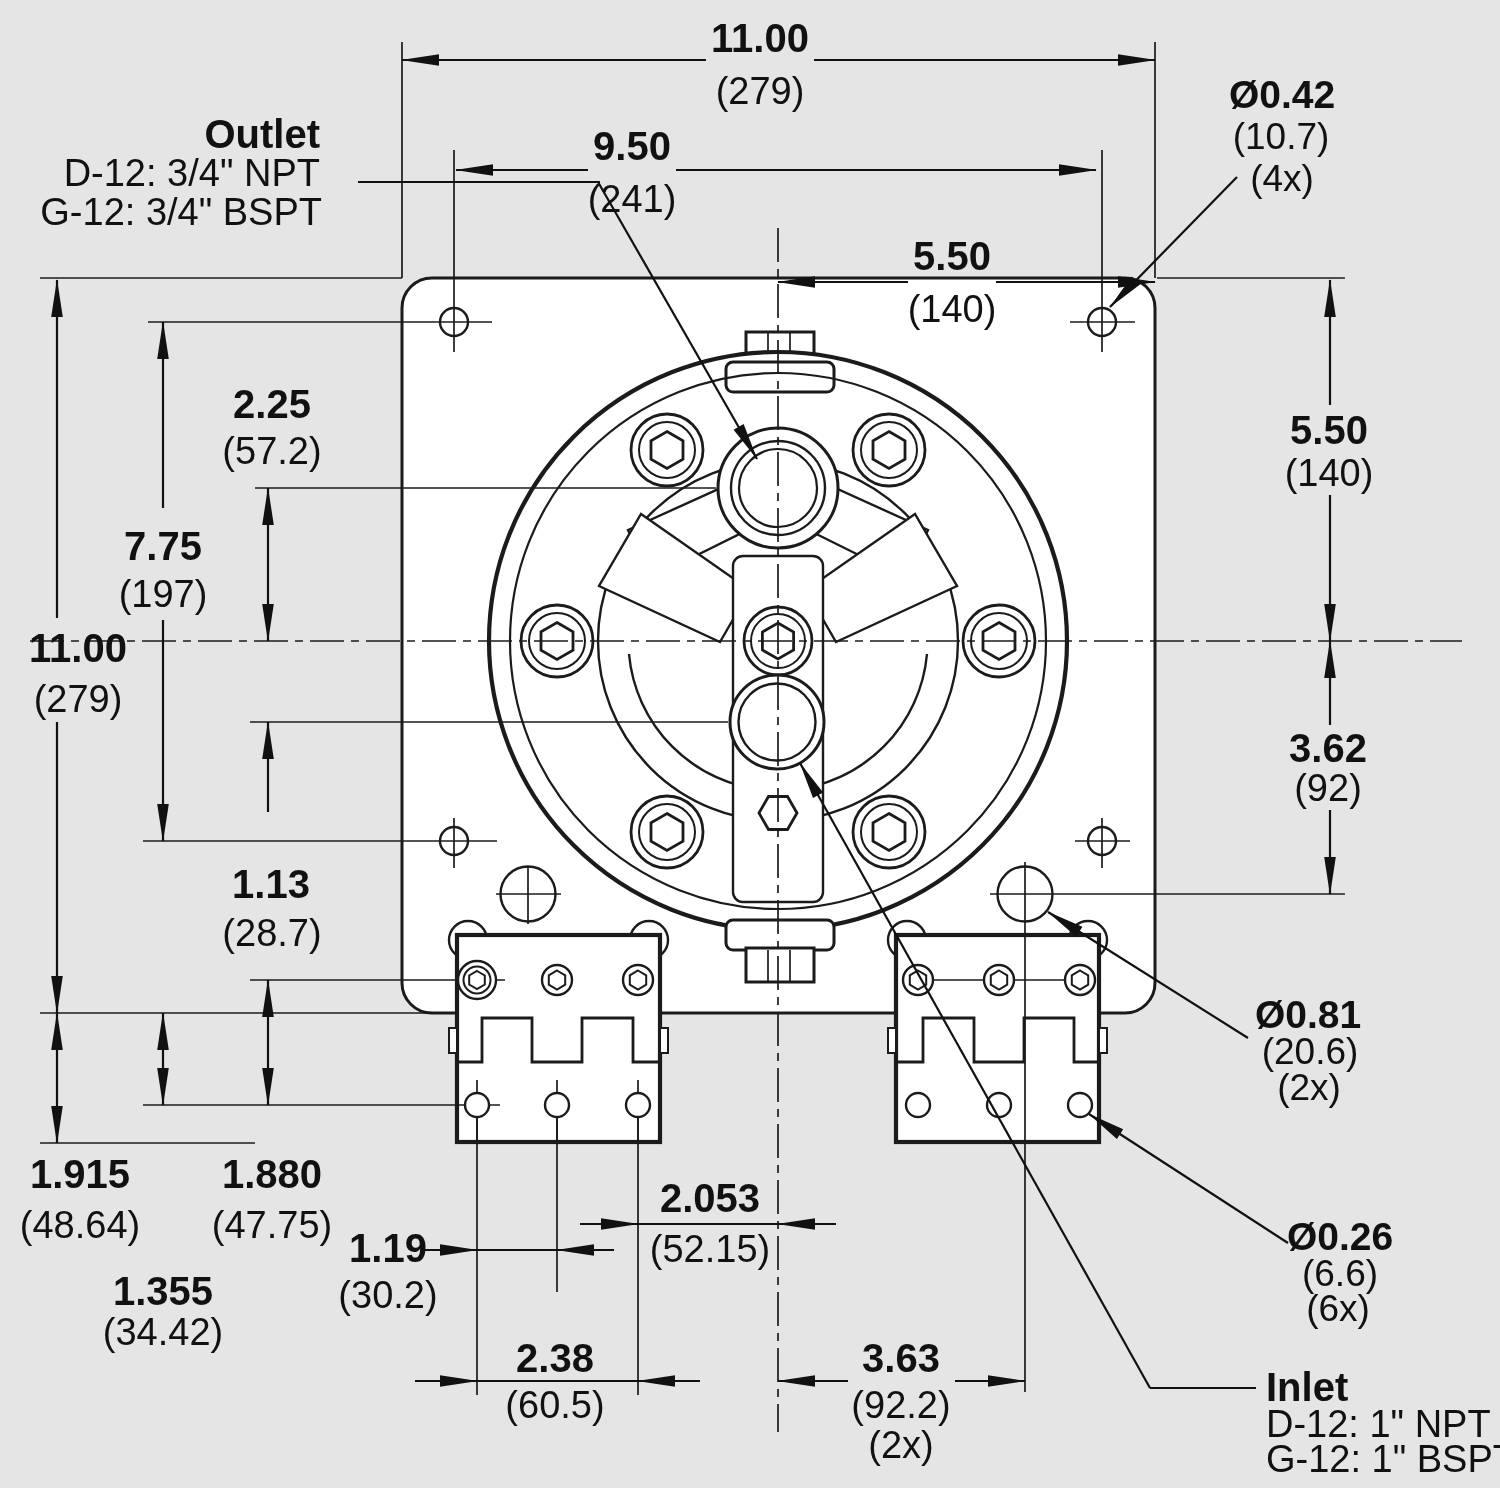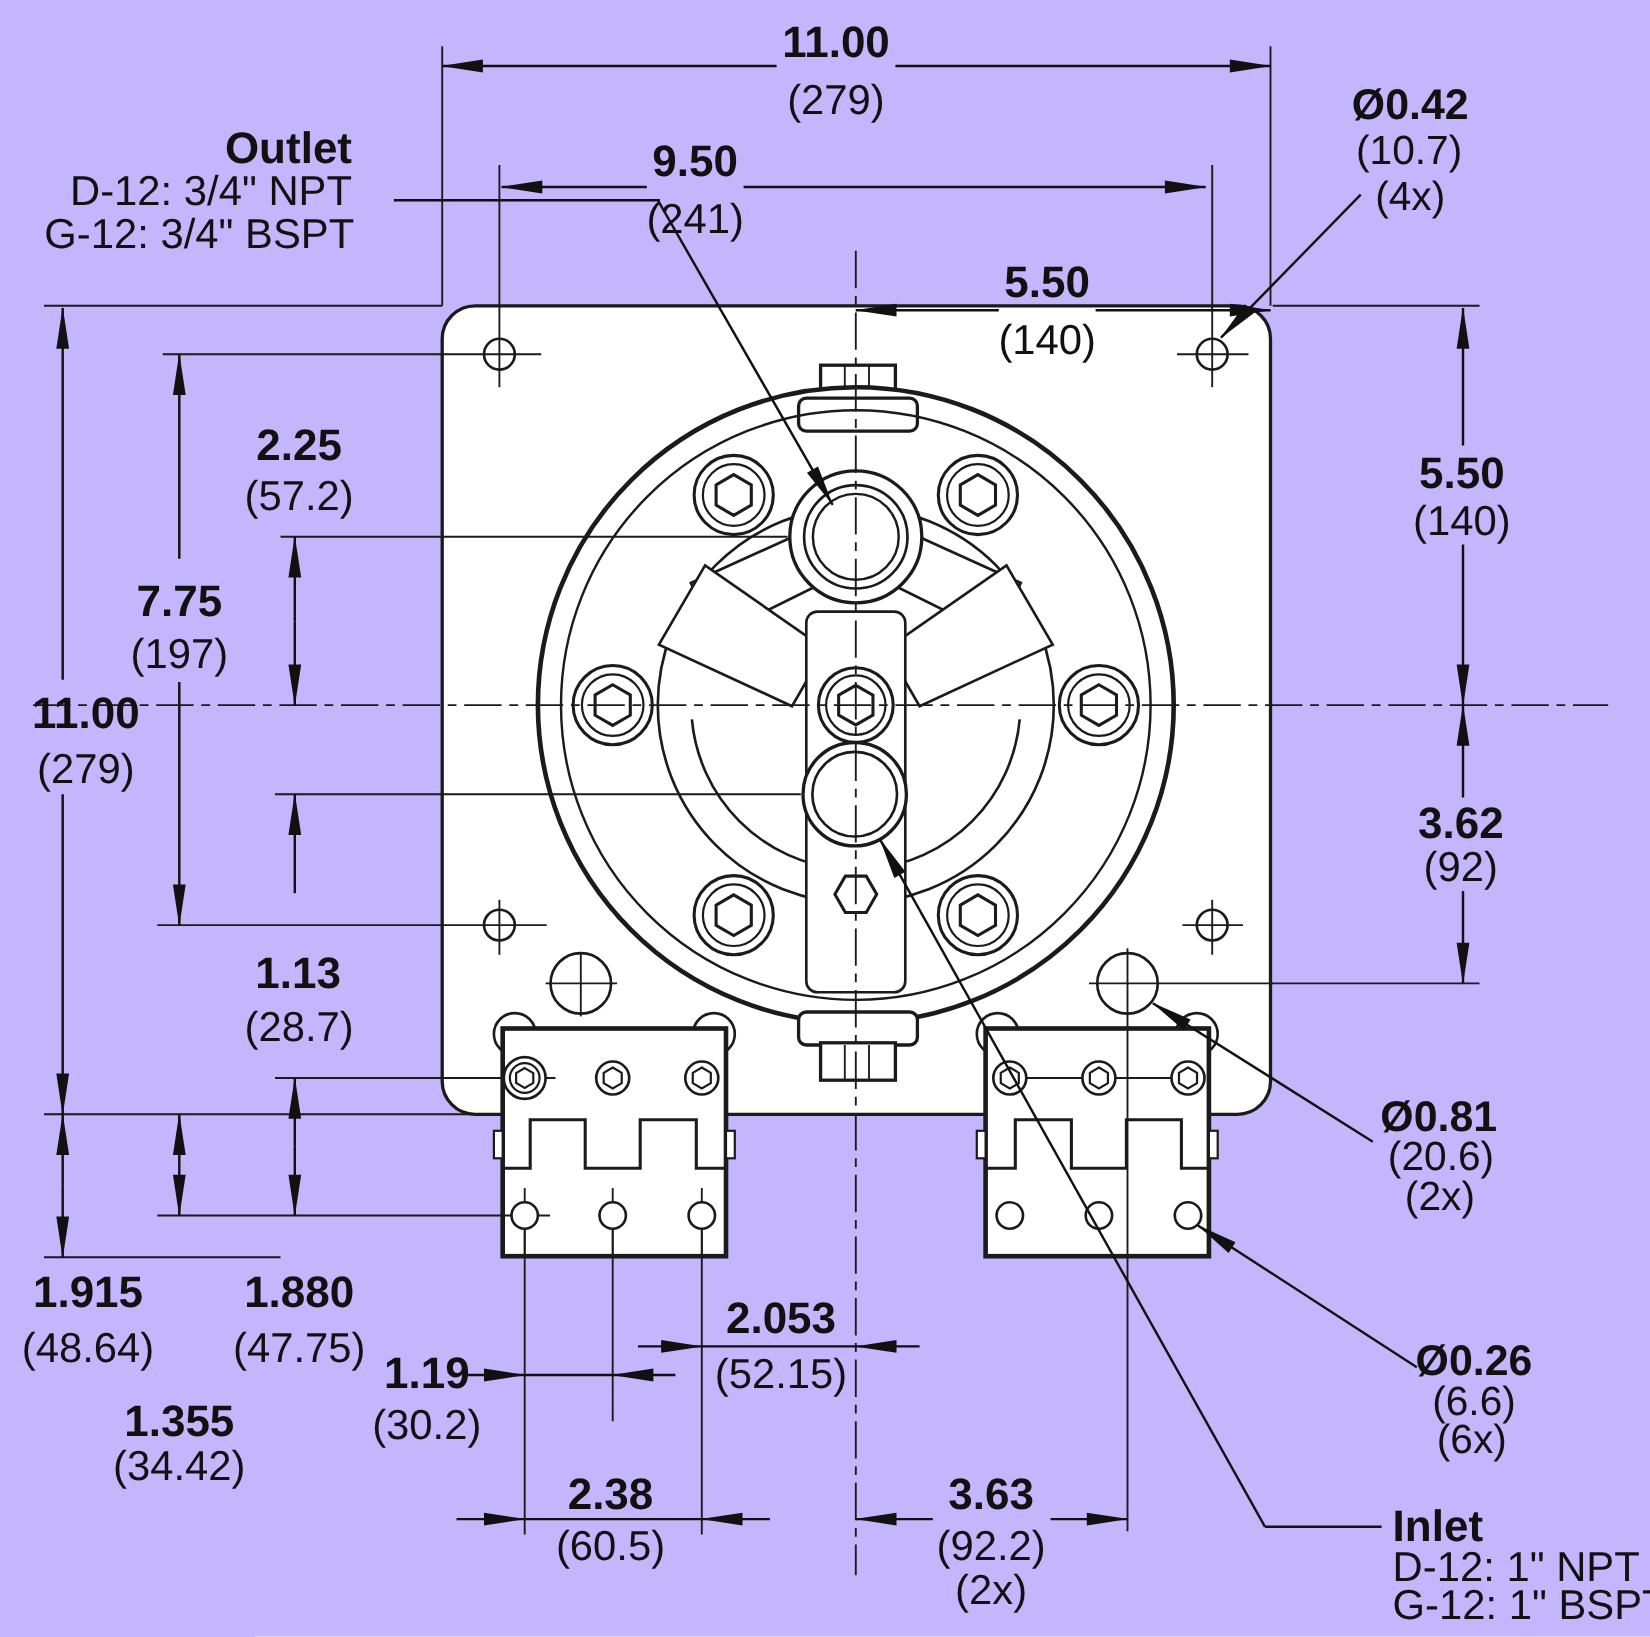"11.00" #stage { background: #c4b5fd -> #e5e5e5 }
